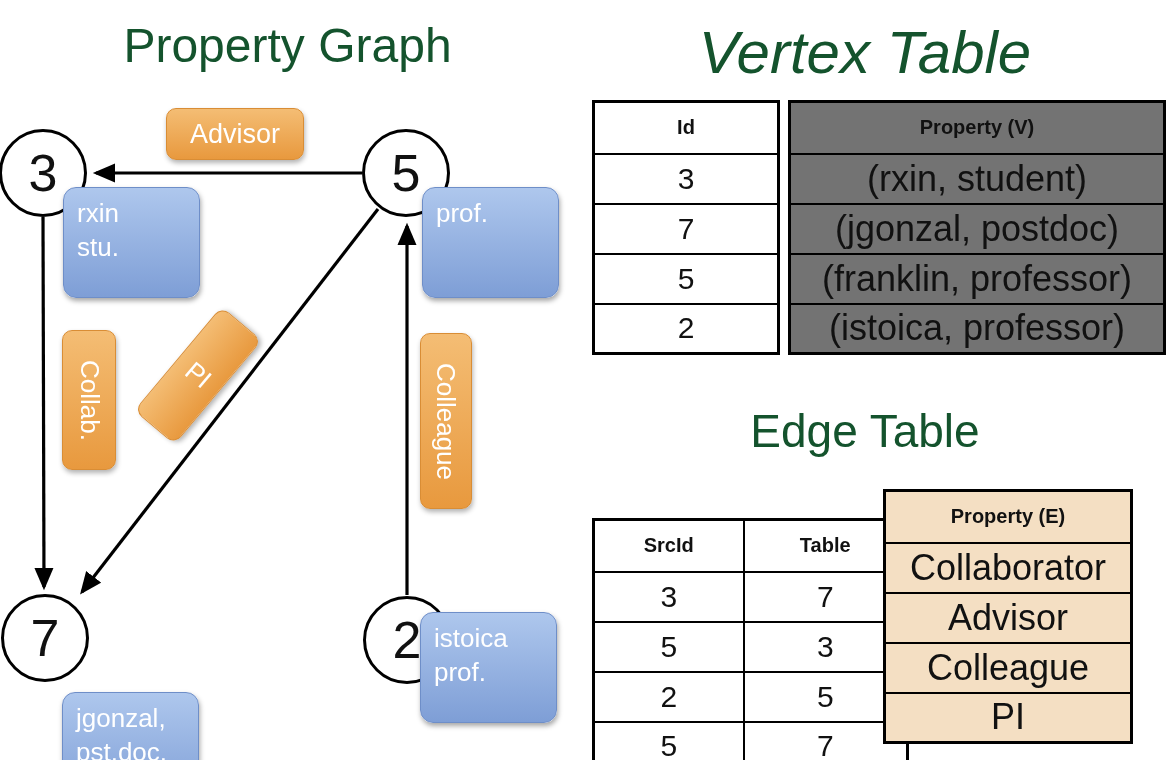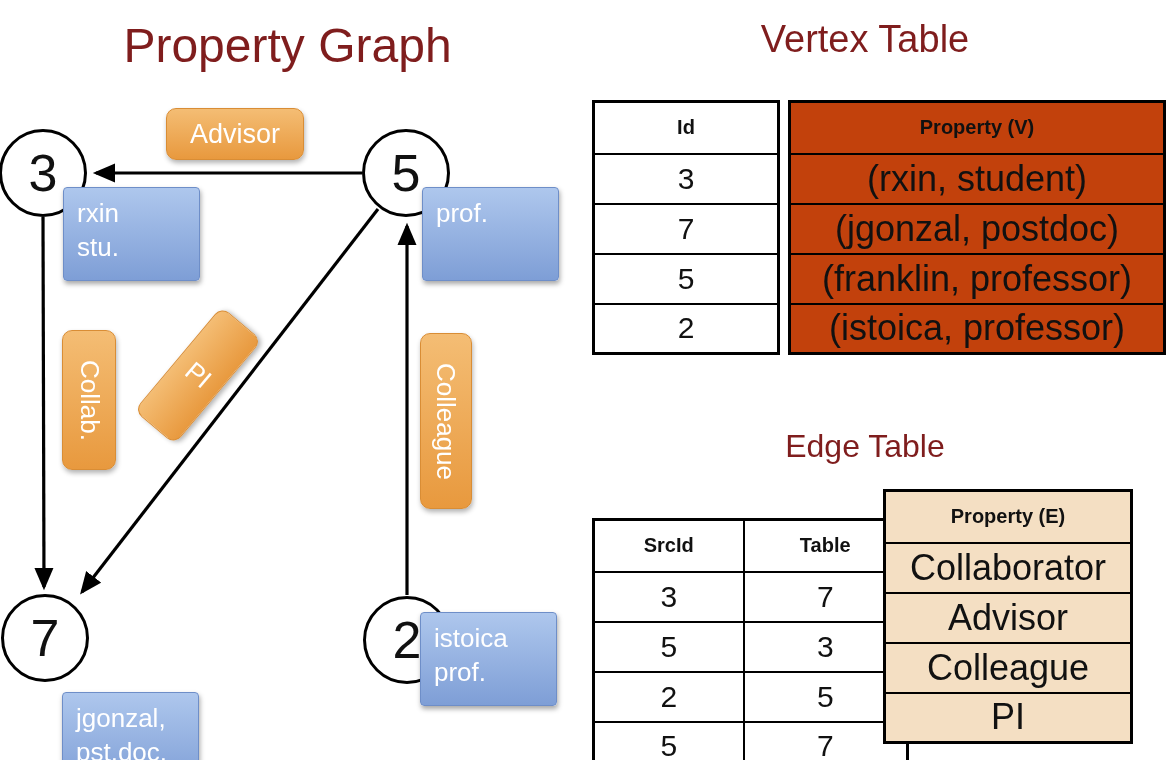"Property Graph" .big-title { color: #7f1d1d -> #14532d }
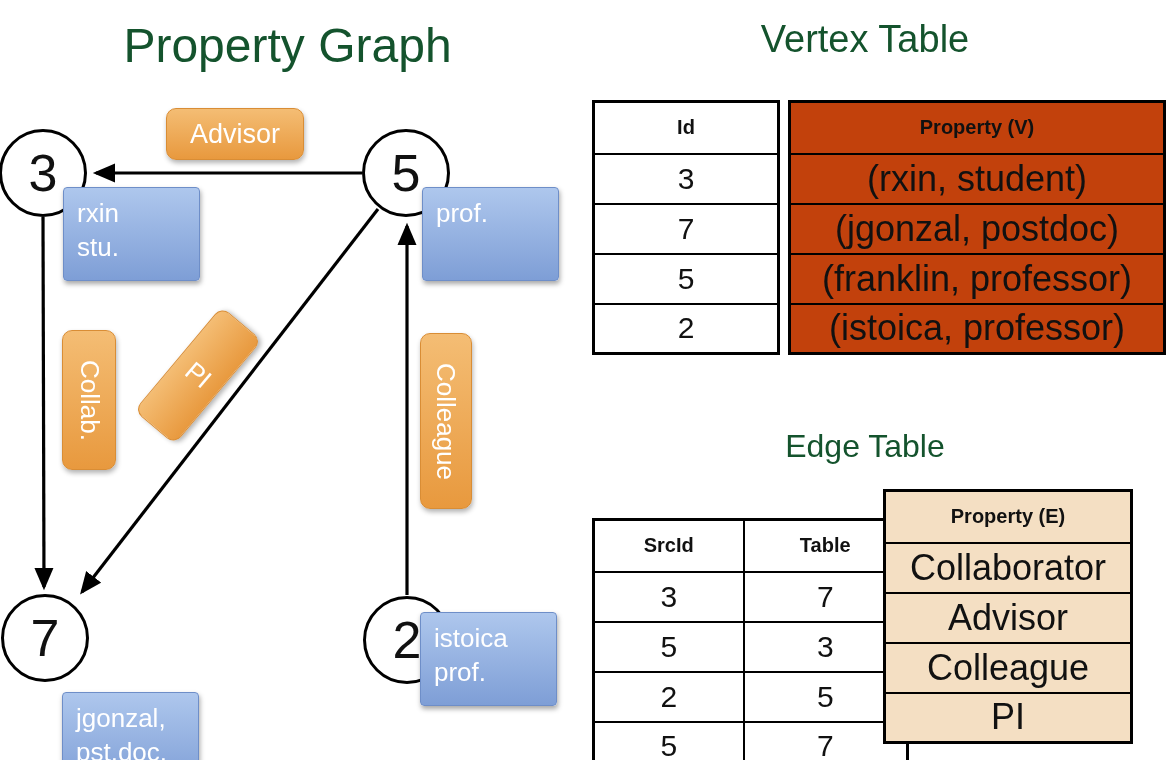"Vertex Table" .vtable-title { font-size: 38px -> 60px; font-style: none -> italic }
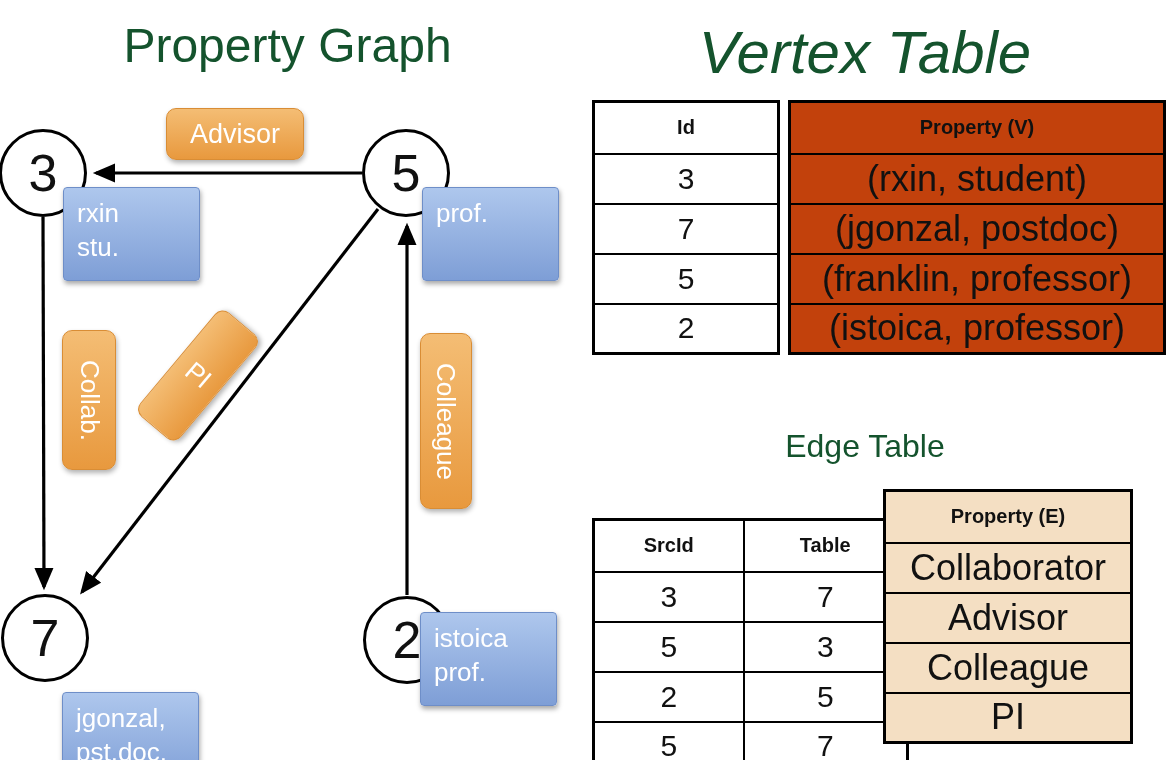"Property (V)" .vt-prop th, .vt-prop td { background: #c2410c -> #737373 }
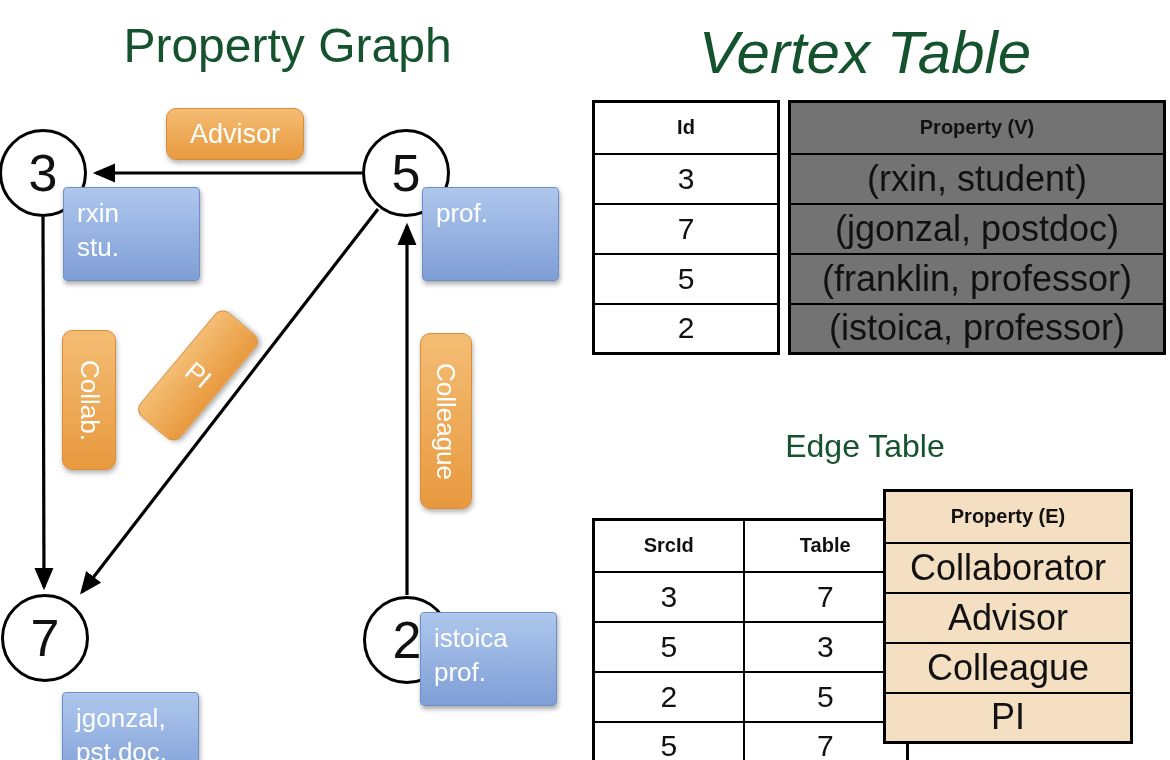"rxin" .vprop { border-radius: 4px -> 13px; height: 94px -> 111px }
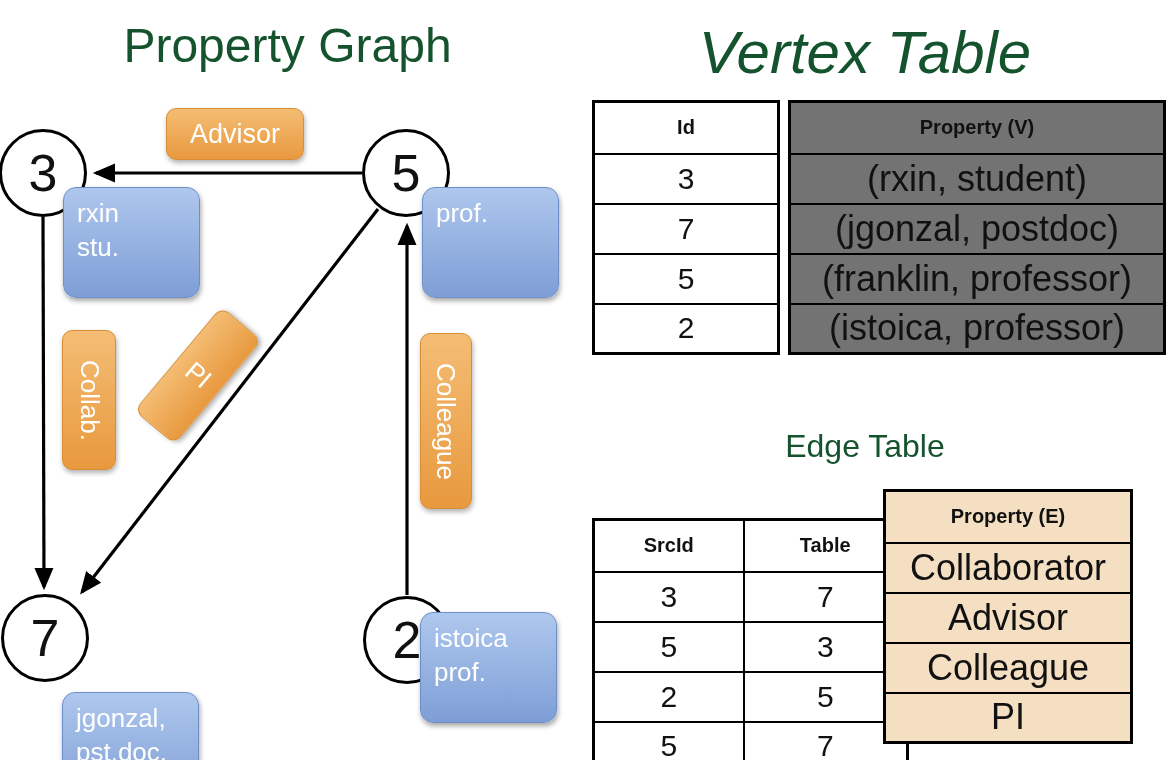"Edge Table" .etable-title { font-size: 32px -> 46px; top: 428px -> 404px }
